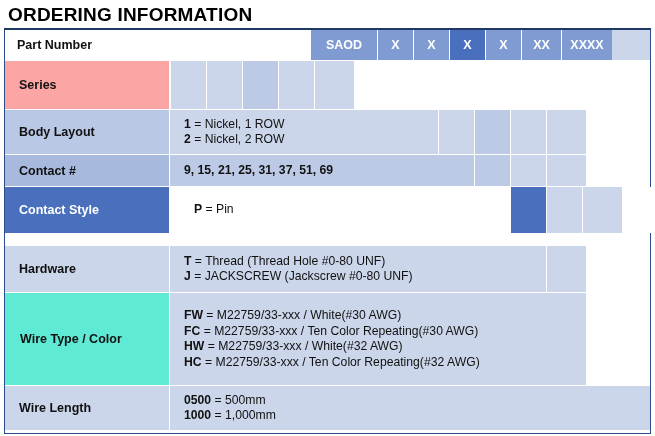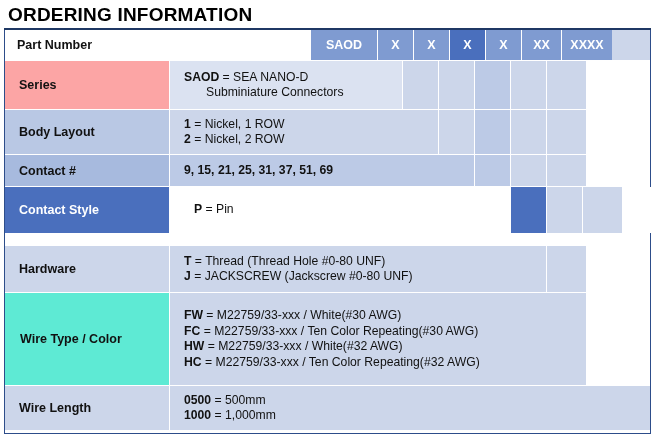"SAOD = SEA NANO-D" div.row-desc { html: <div> <div> <b>SAOD</b><span> = </span><span>SEA NANO-D</span> </div> <div> <span>Subminiature Connectors</span> </div> </div> -> none }
